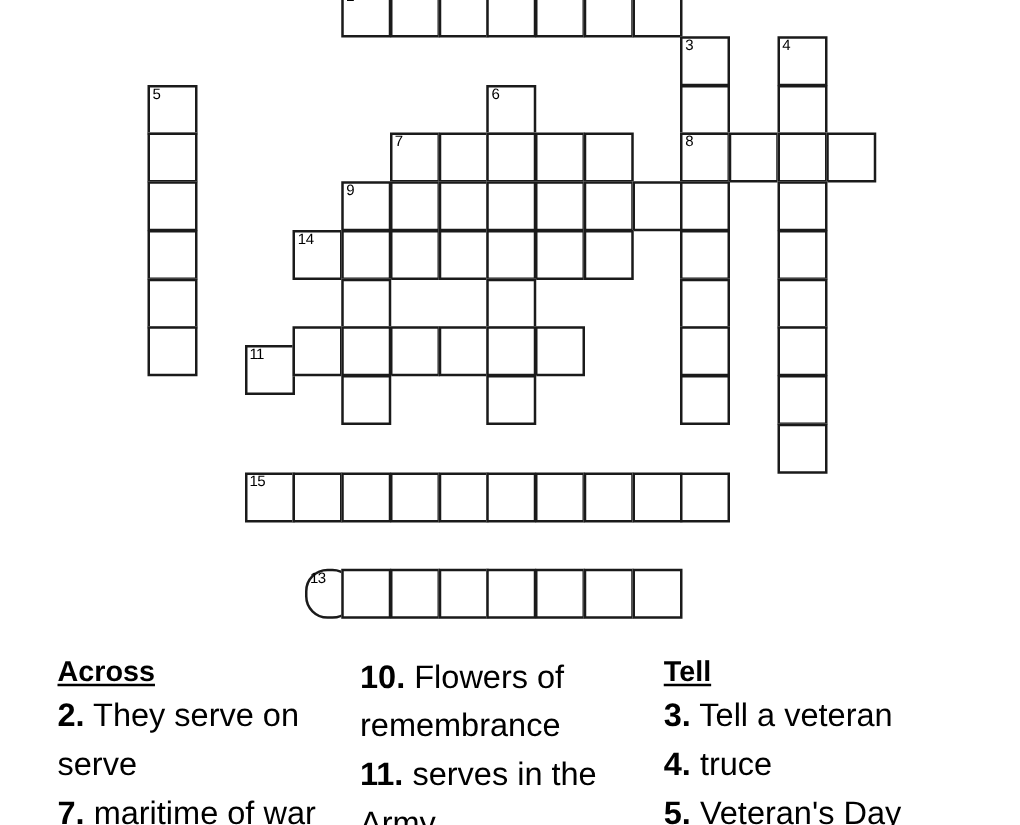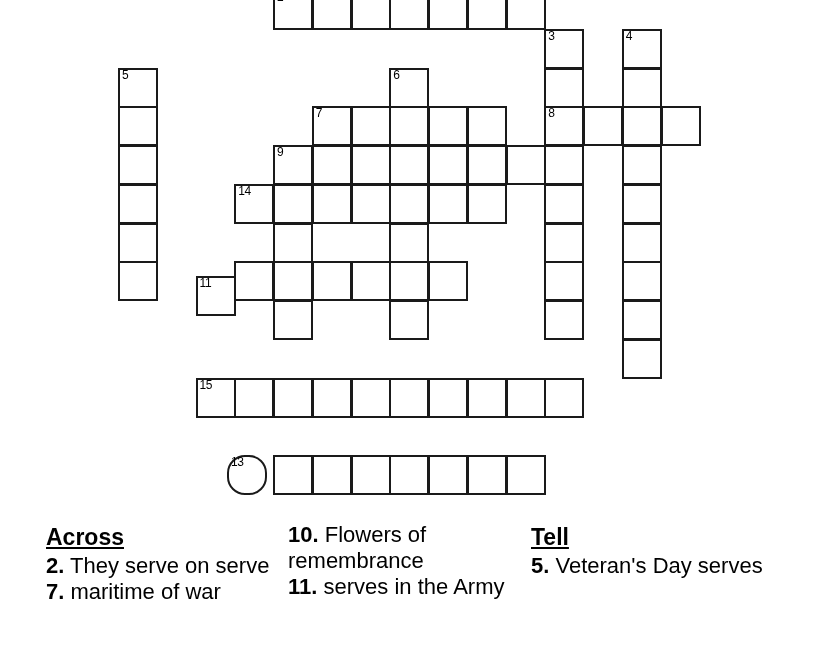"13" div.xw-cell { left: 227px -> 244px }
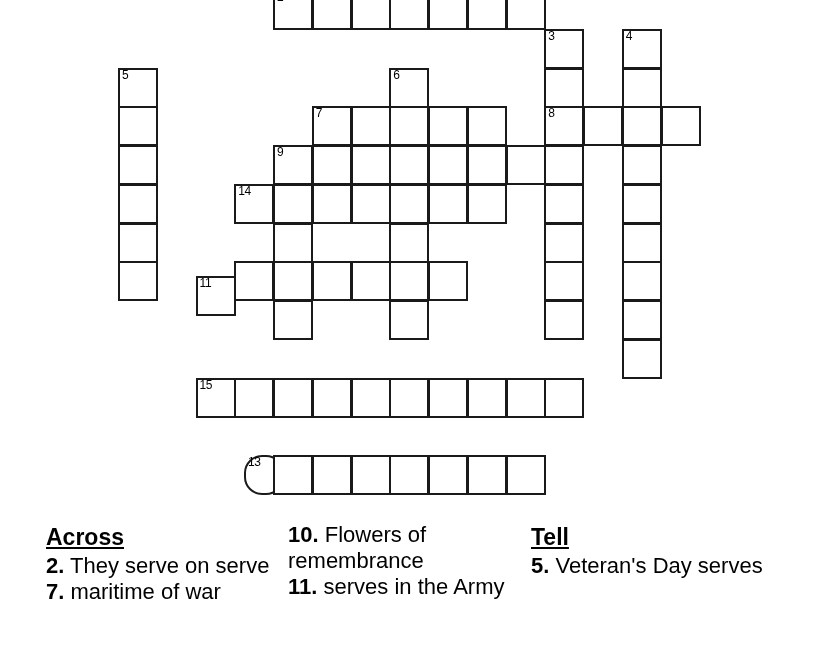"10. Flowers of remembrance" .clue-item { font-size: 22px -> 26px; line-height: 26px -> 39px }
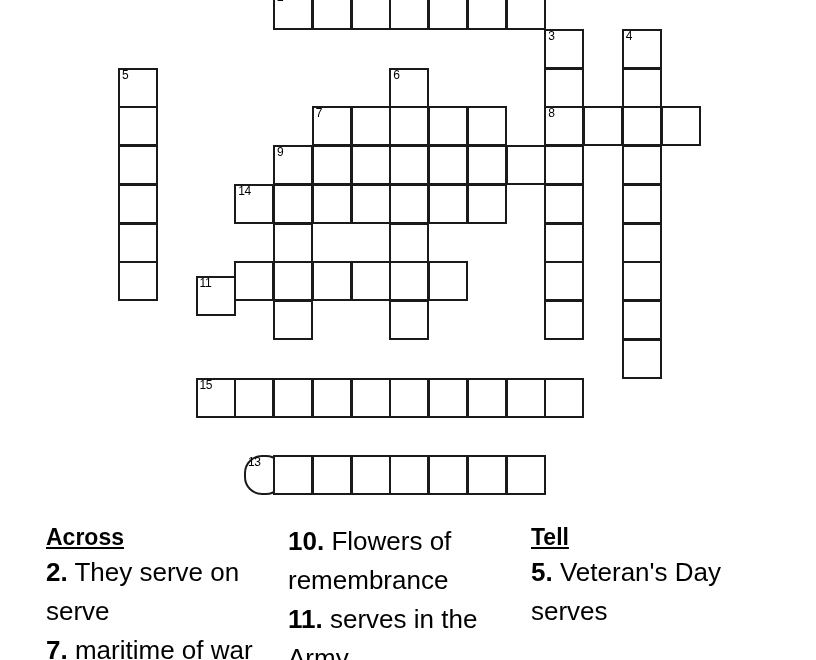"3. Tell a veteran" span.clue-item { html: none -> <span> <span>3.</span> <span>Tell a veteran</span> </span> }
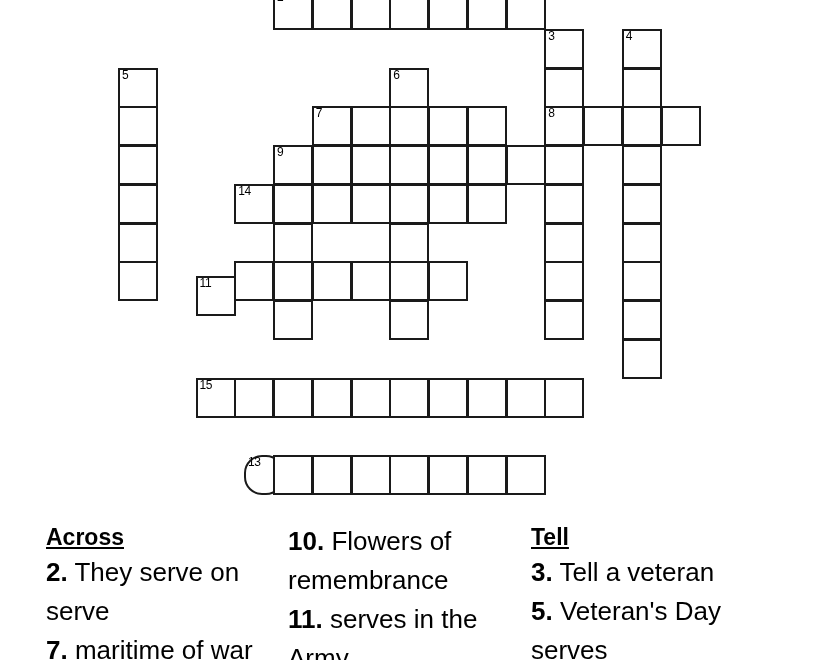"4. truce" span.clue-item { html: none -> <span> <span>4.</span> <span>truce</span> </span> }
